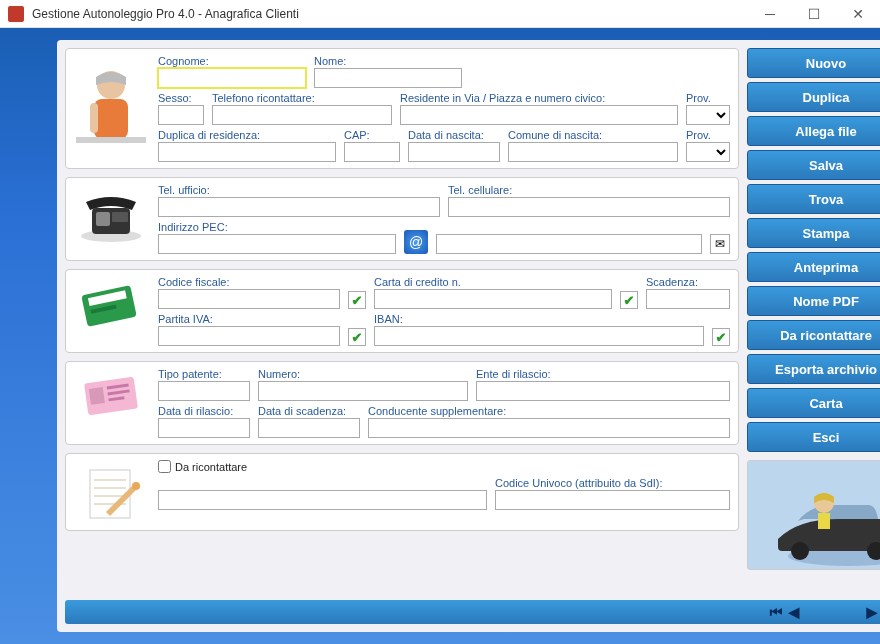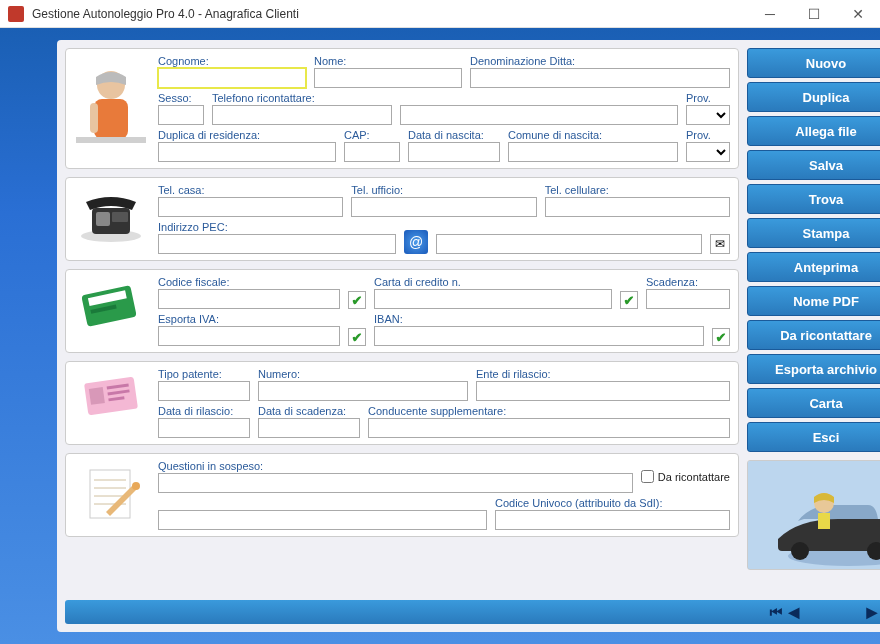"Denominazione Ditta:" div.fieldgroup { html: <div> <label>Denominazione Ditta:</label> <input> </div> -> none }
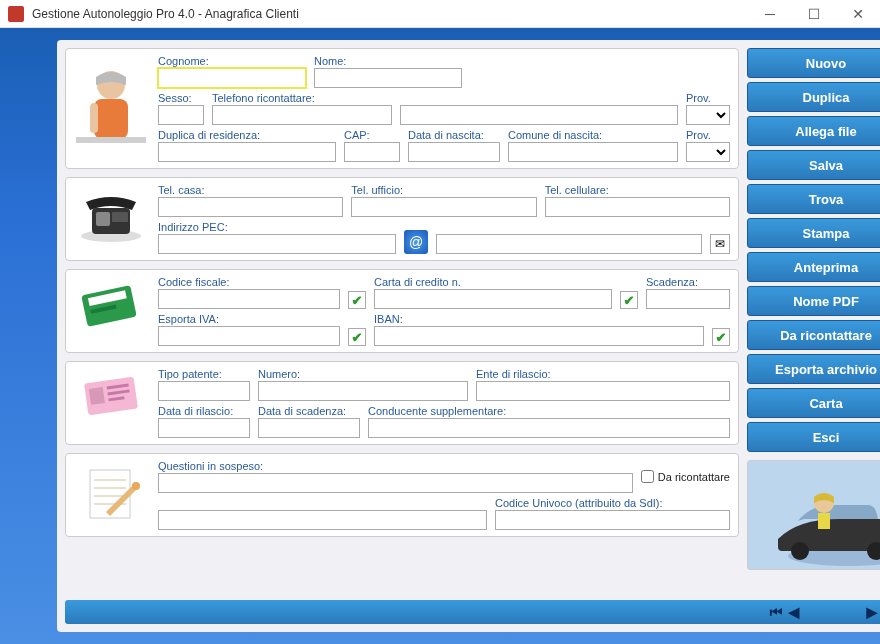"Residente in Via / Piazza" label { html: none -> <label>Residente in Via / Piazza e numero civico:</label> }
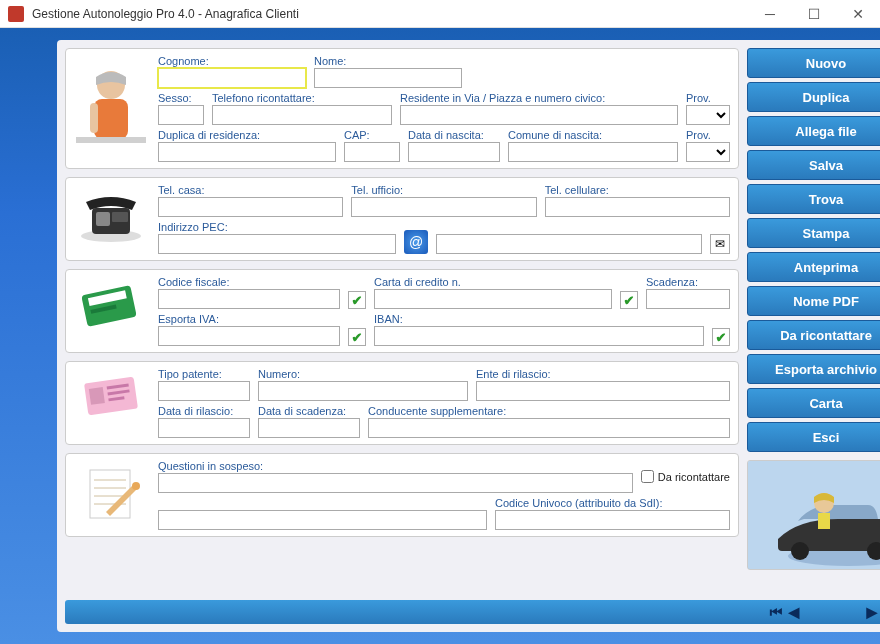"Tel. casa:" div.fieldgroup { html: <div> <label>Tel. casa:</label> <input> </div> -> none }
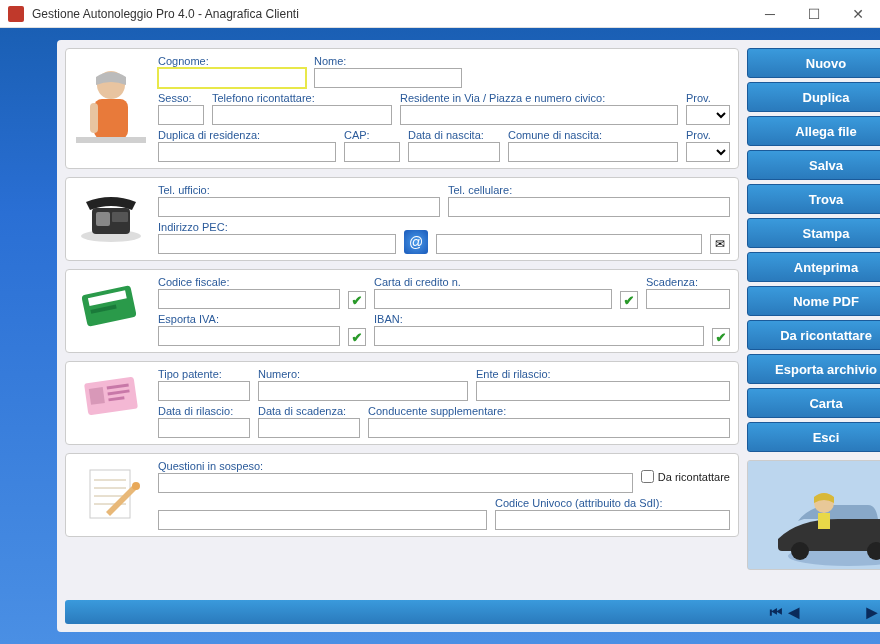"Esporta IVA:" label { text: Esporta -> Partita }
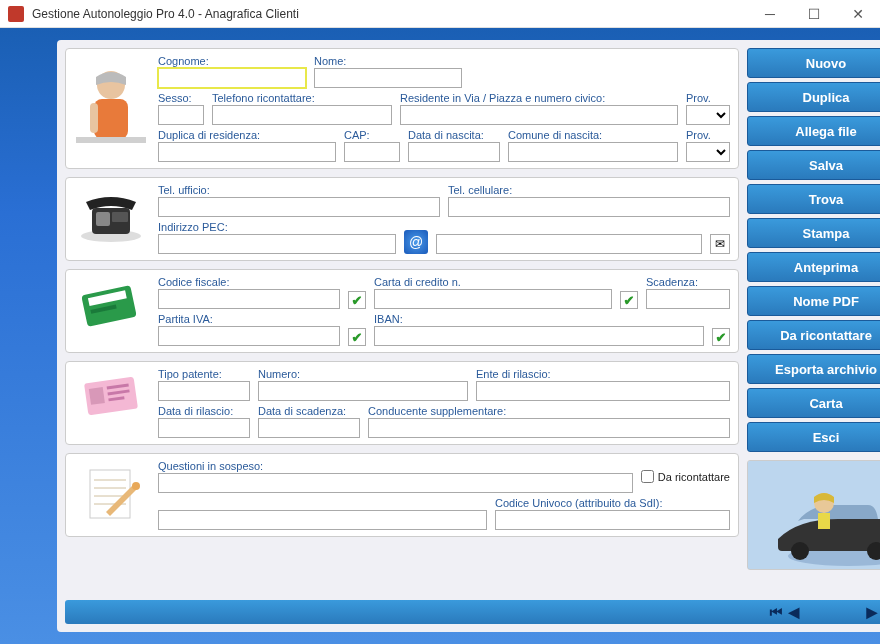"Questioni in sospeso:" div.fieldgroup { html: <div> <label>Questioni in sospeso:</label> <input> </div> -> none }
